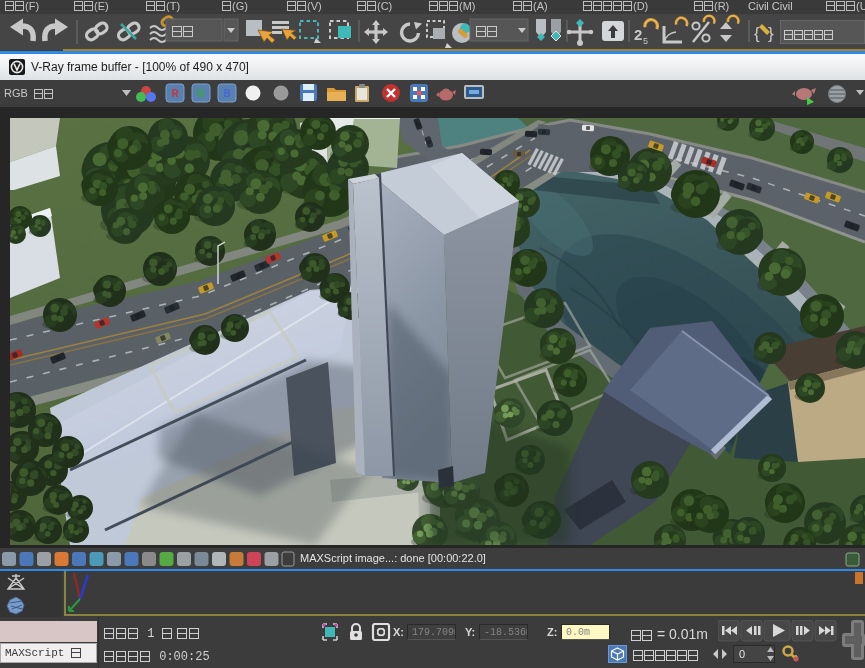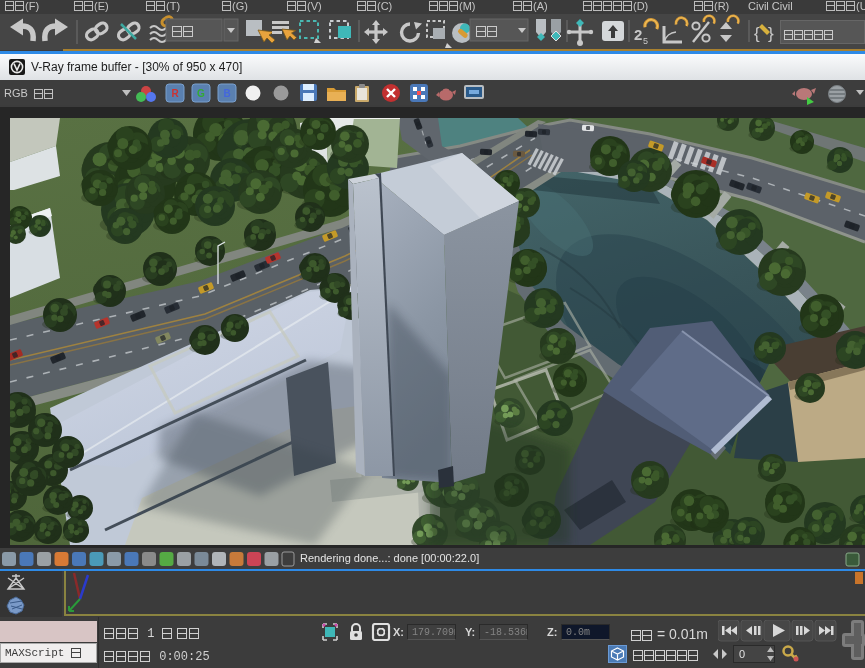"V-Ray frame buffer - [30%" div.abs { text: 30% of 950 -> 100% of 490 }
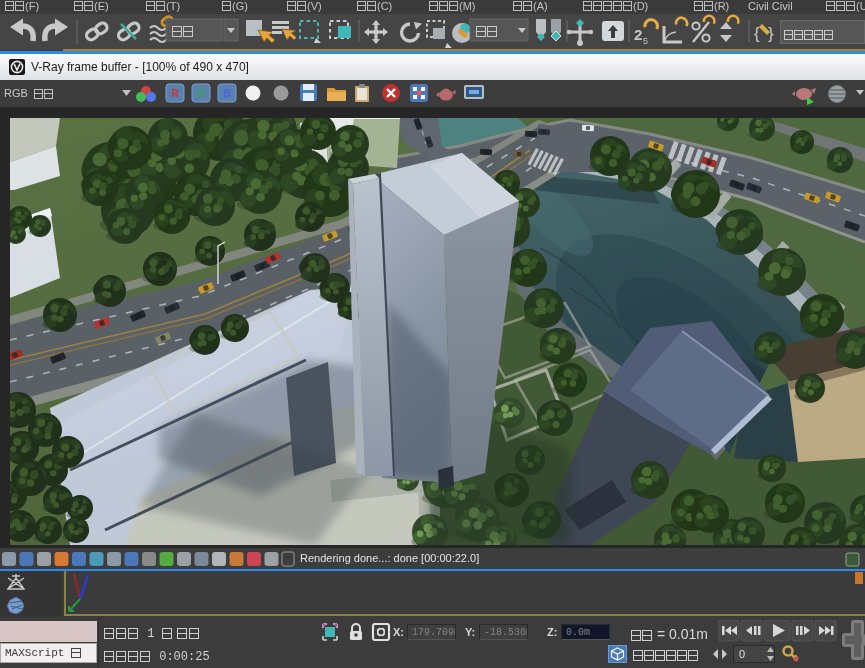"Rendering done...: done [00:00:22.0]" div.abs { text: Rendering done -> MAXScript image }
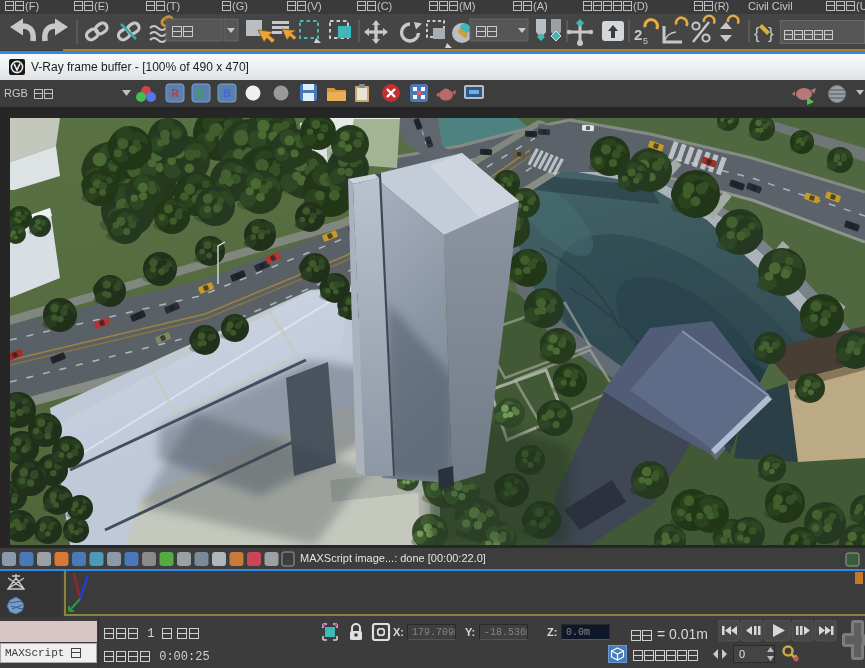"0.0m" div.abs { background: #0f172a -> #fef9c3 }
